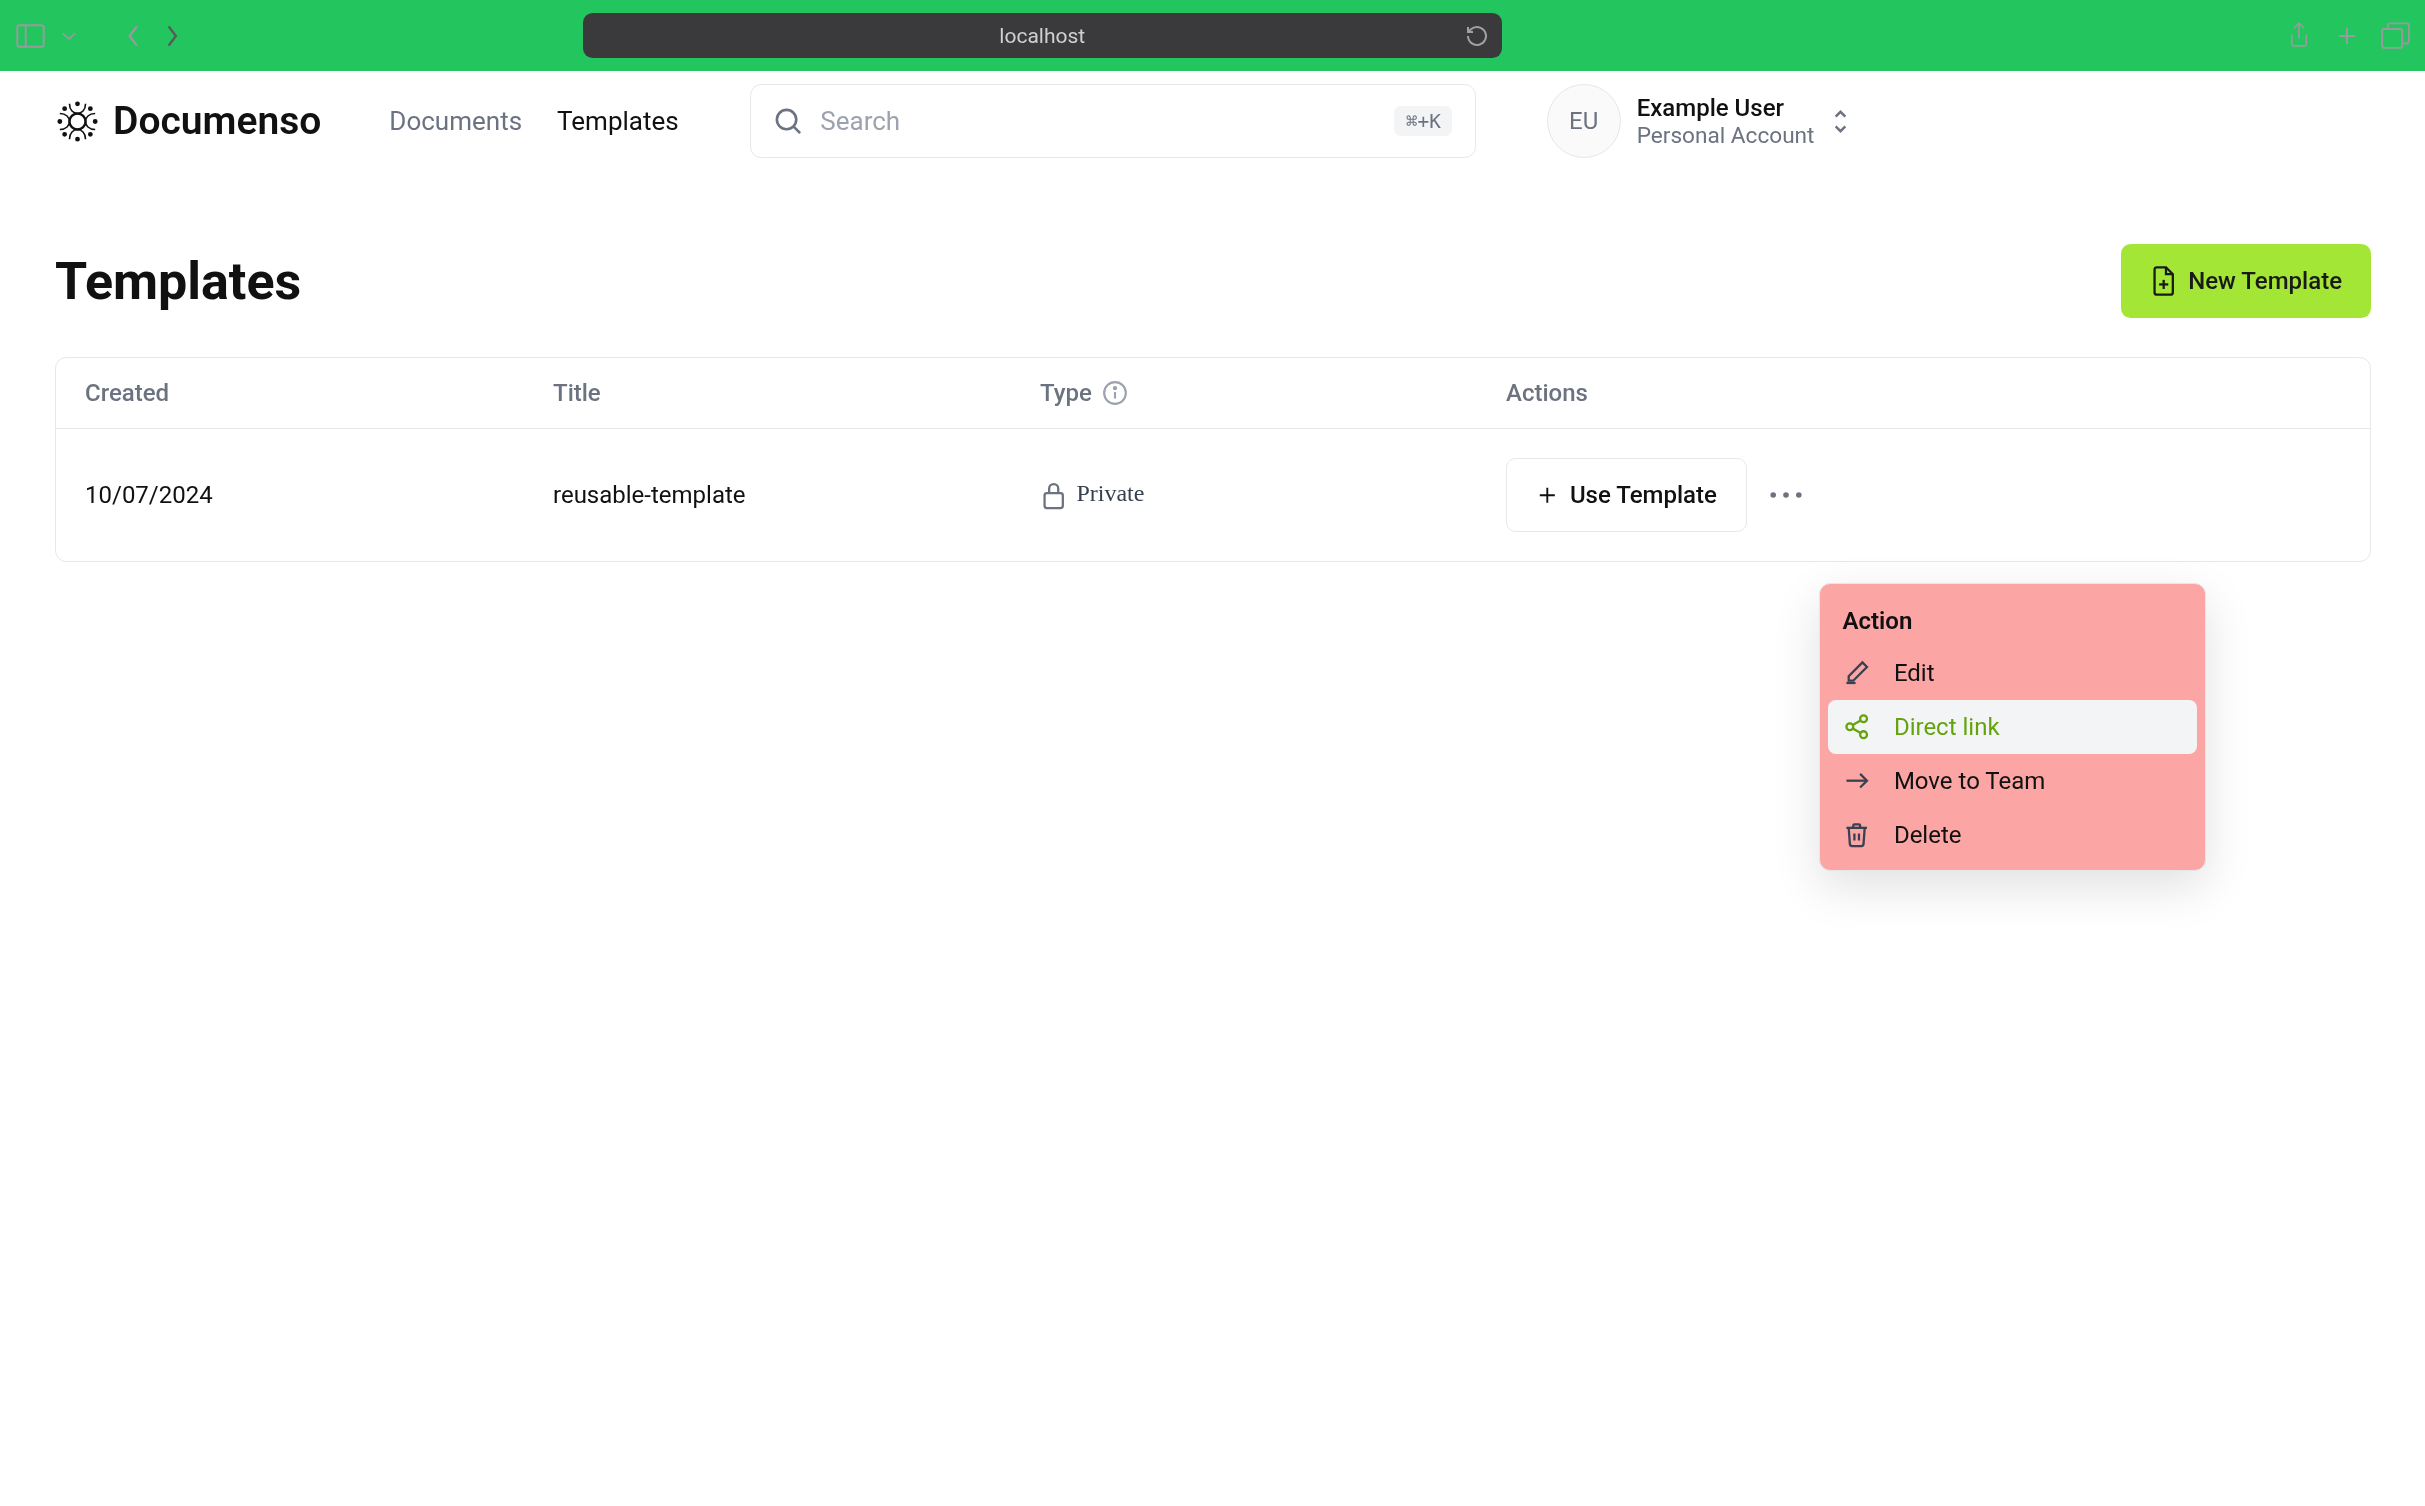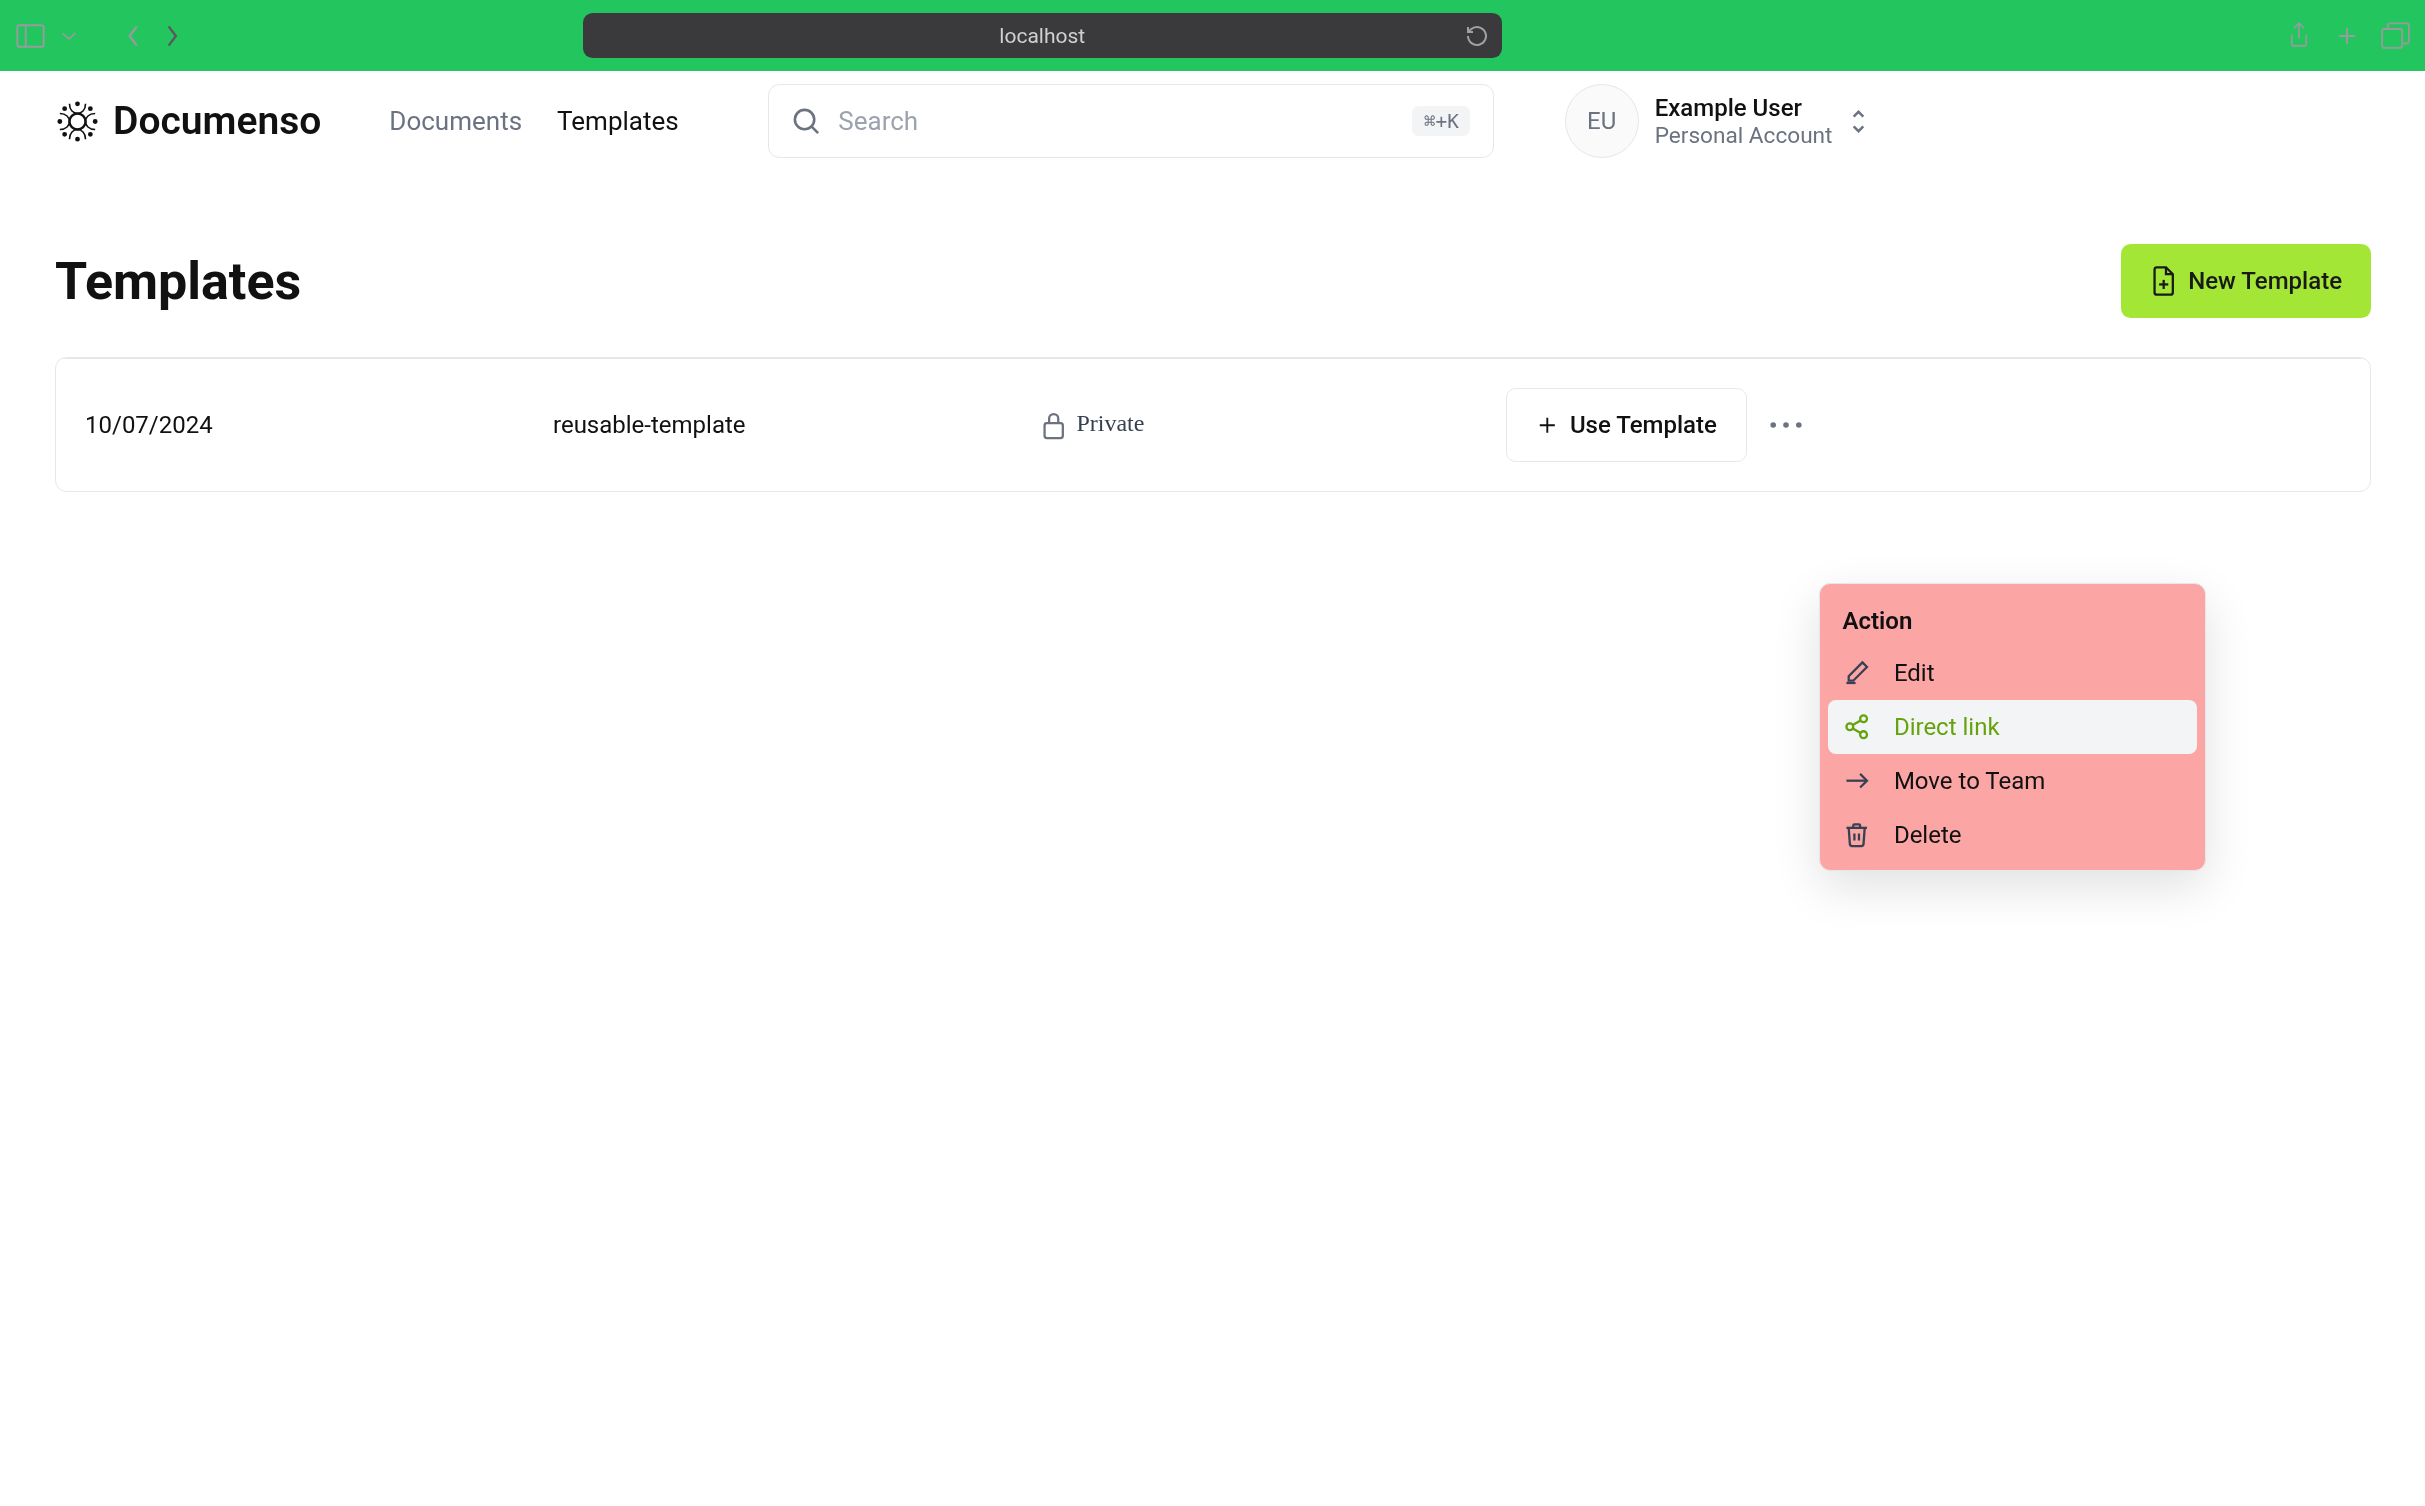"Search" .search-wrap { margin-left: 50px -> 32px }
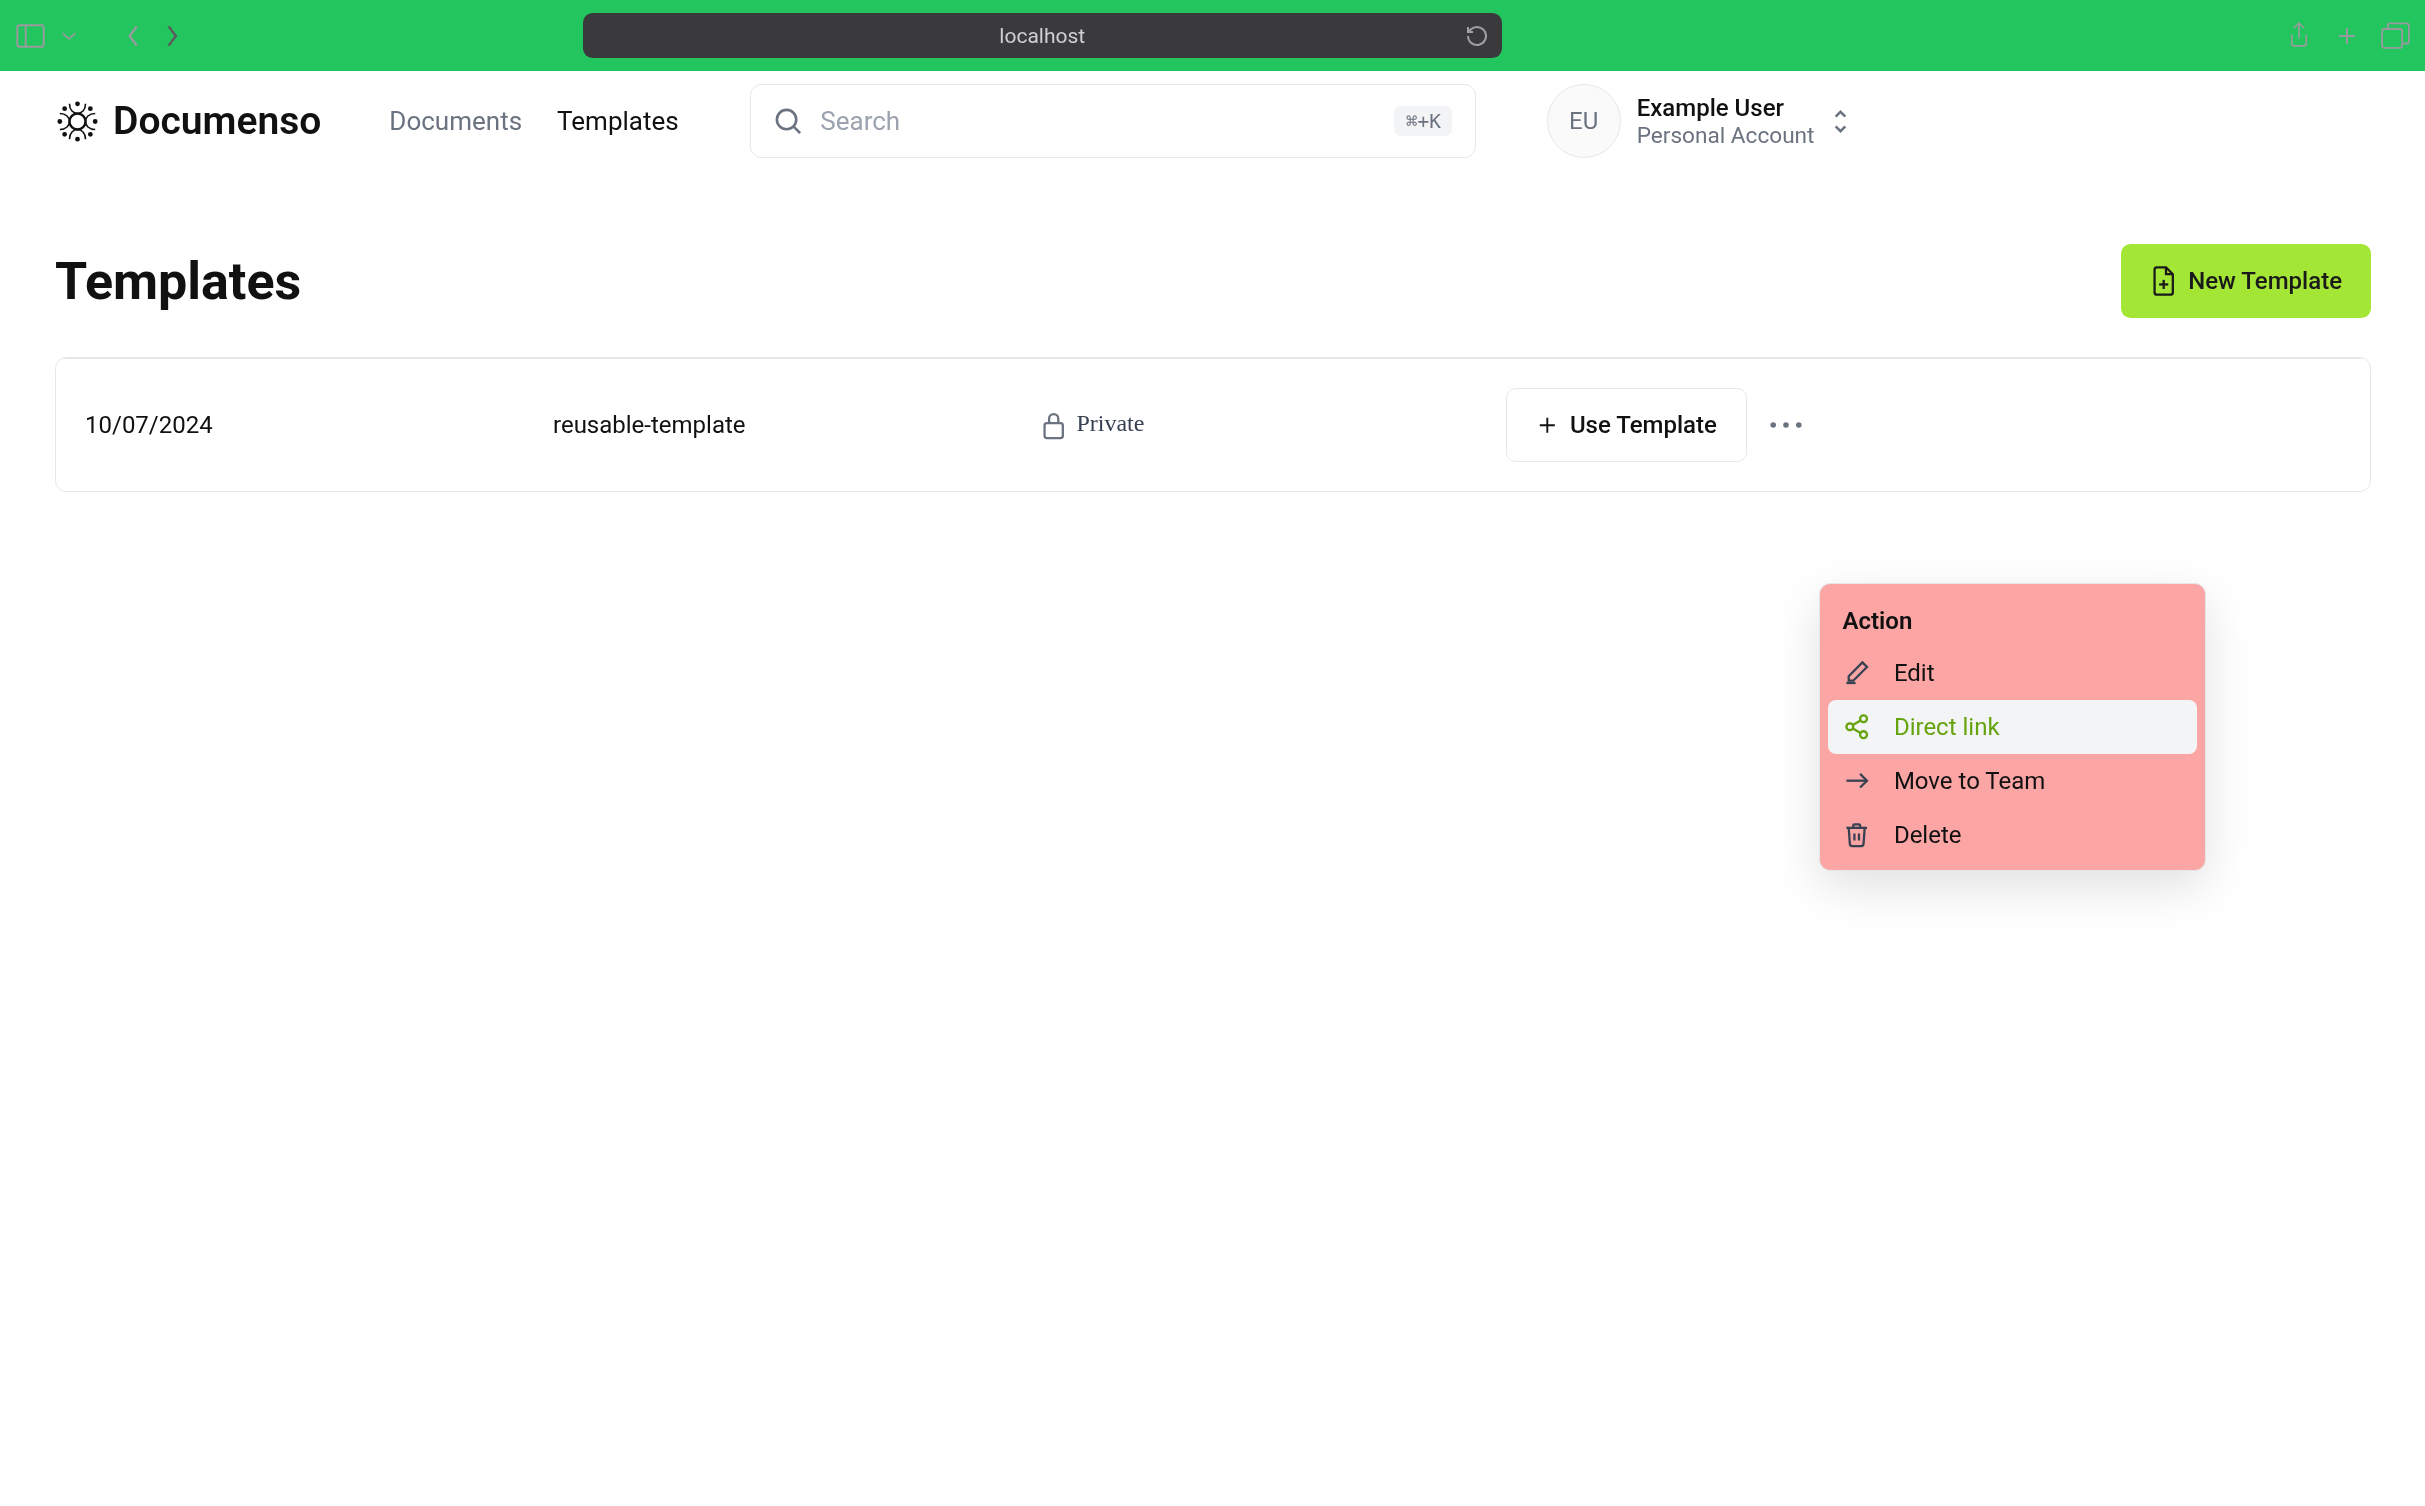"Created" div.thead { html: none -> <div> <div>Created</div> <div>Title</div> <div> <span>Type</span> <span> <svg> <circle></circle> <line></line> <circle></circle> </svg> </span> </div> <div>Actions</div> </div> }
